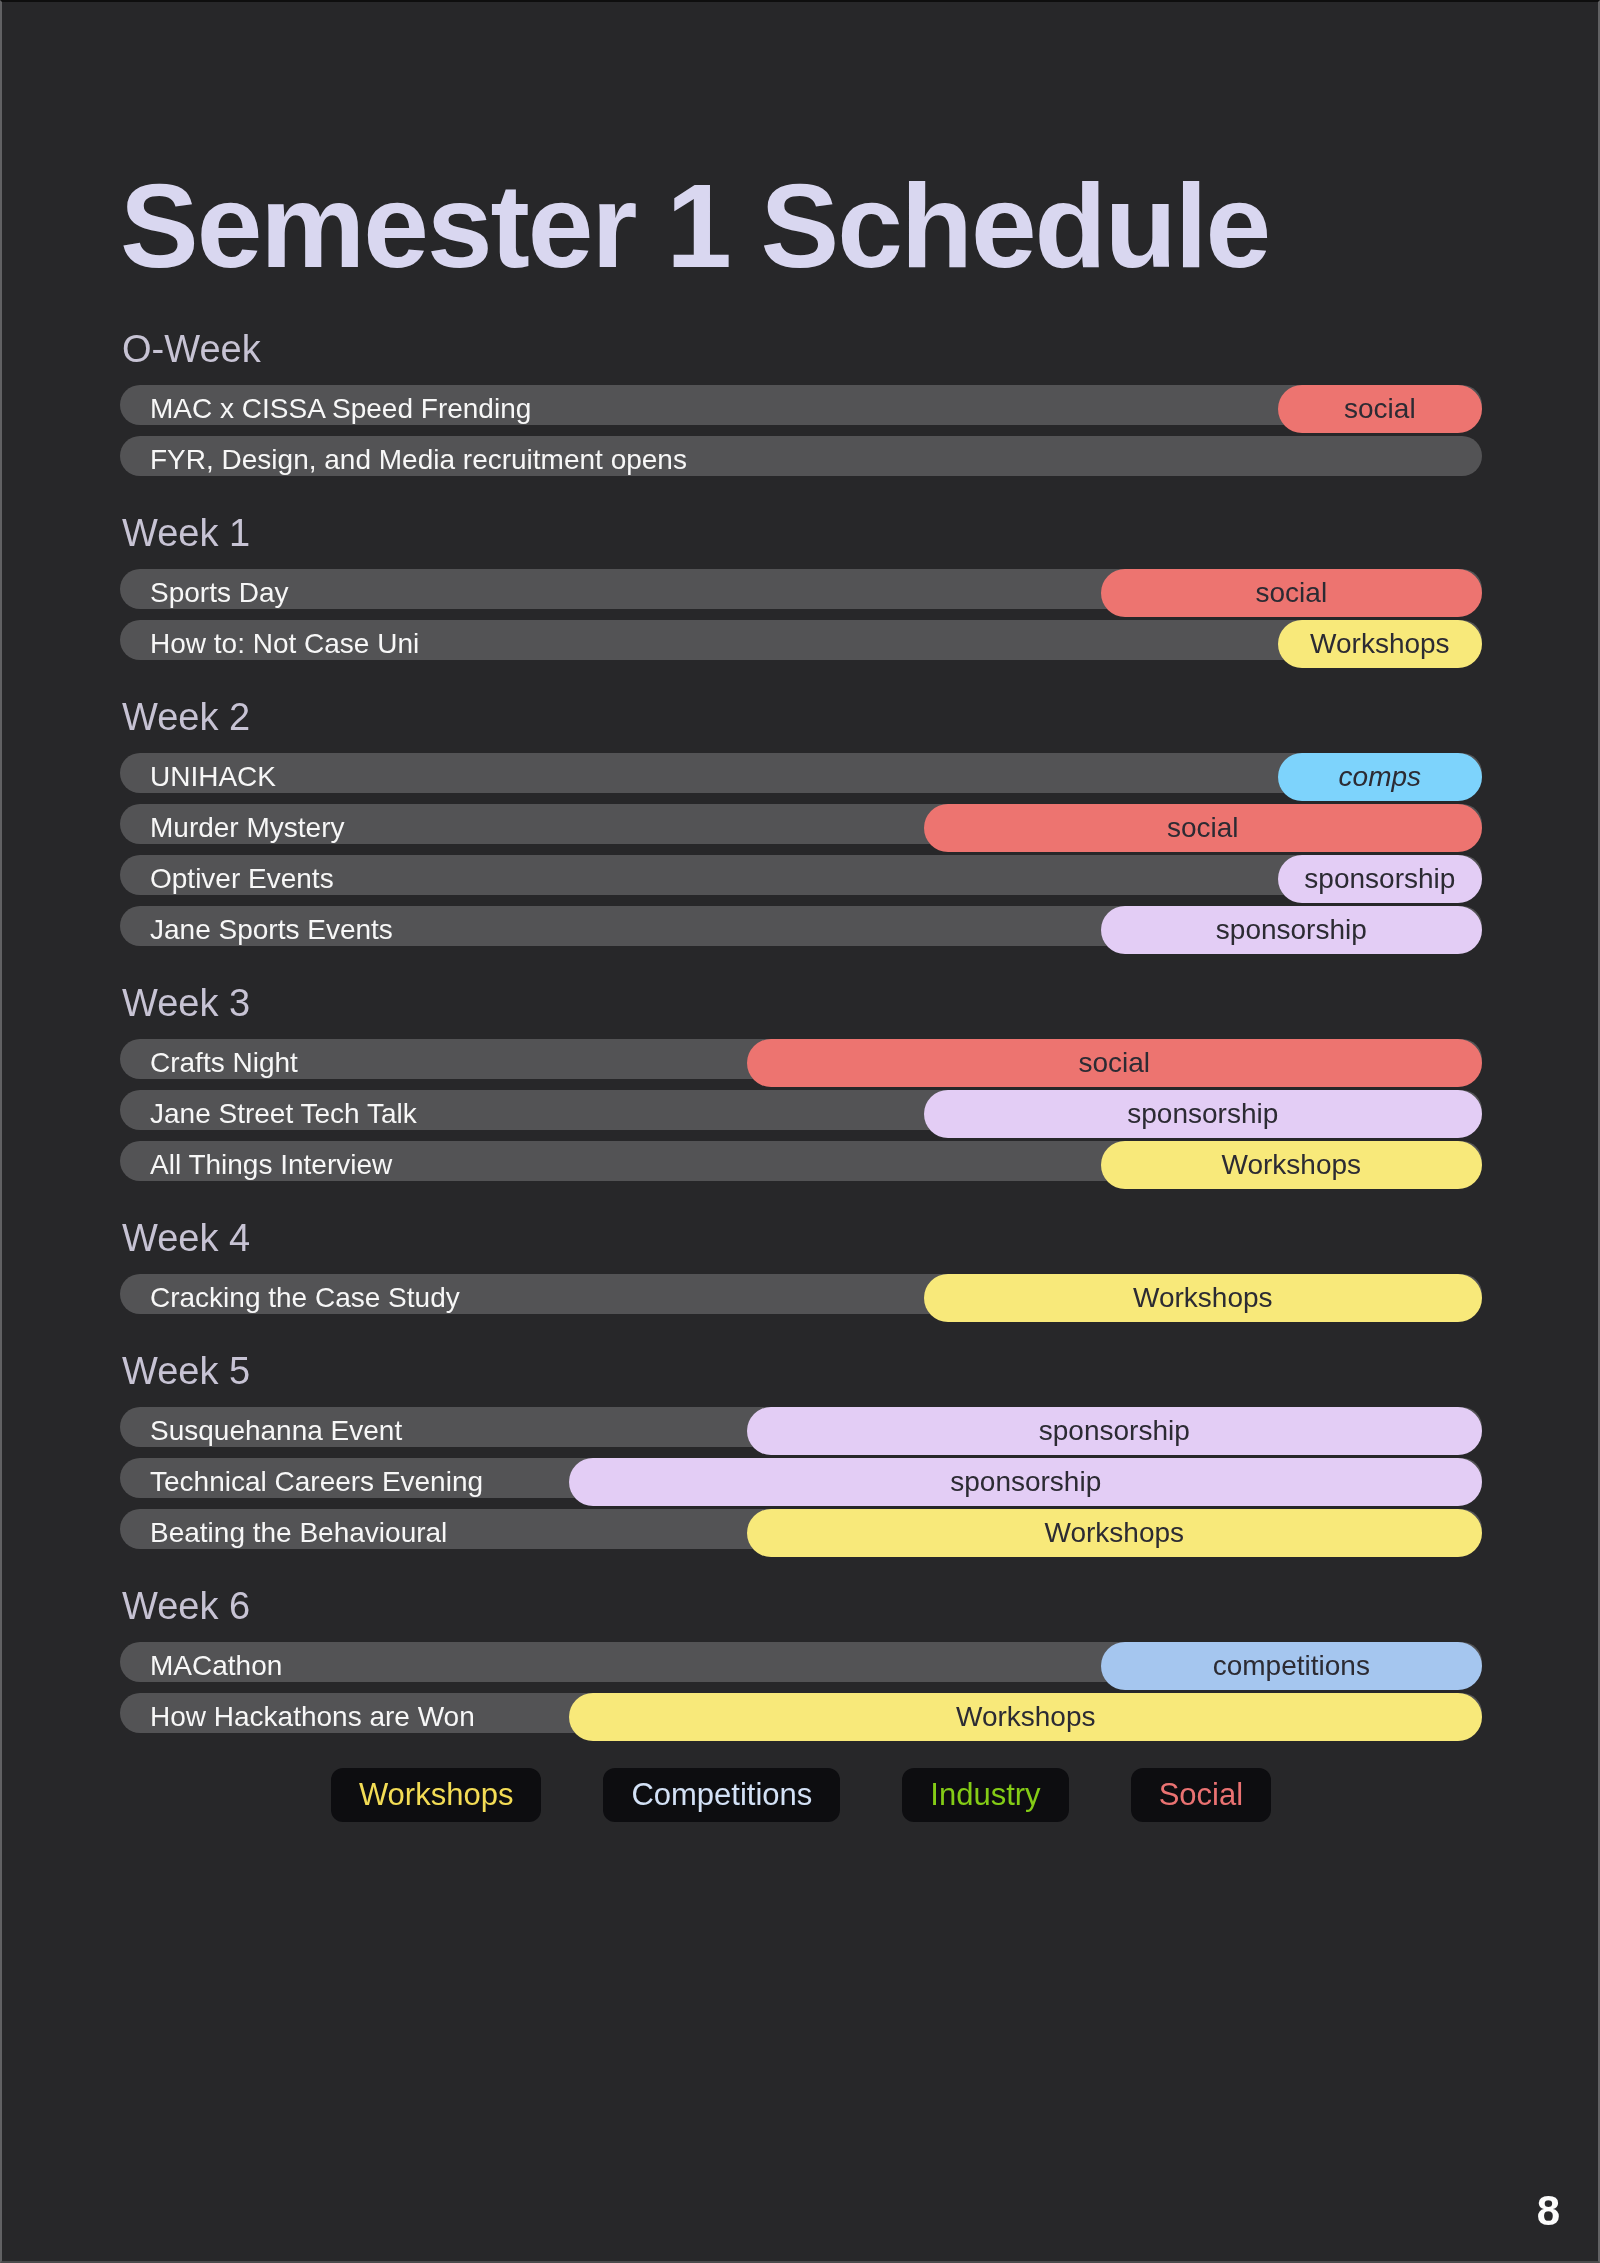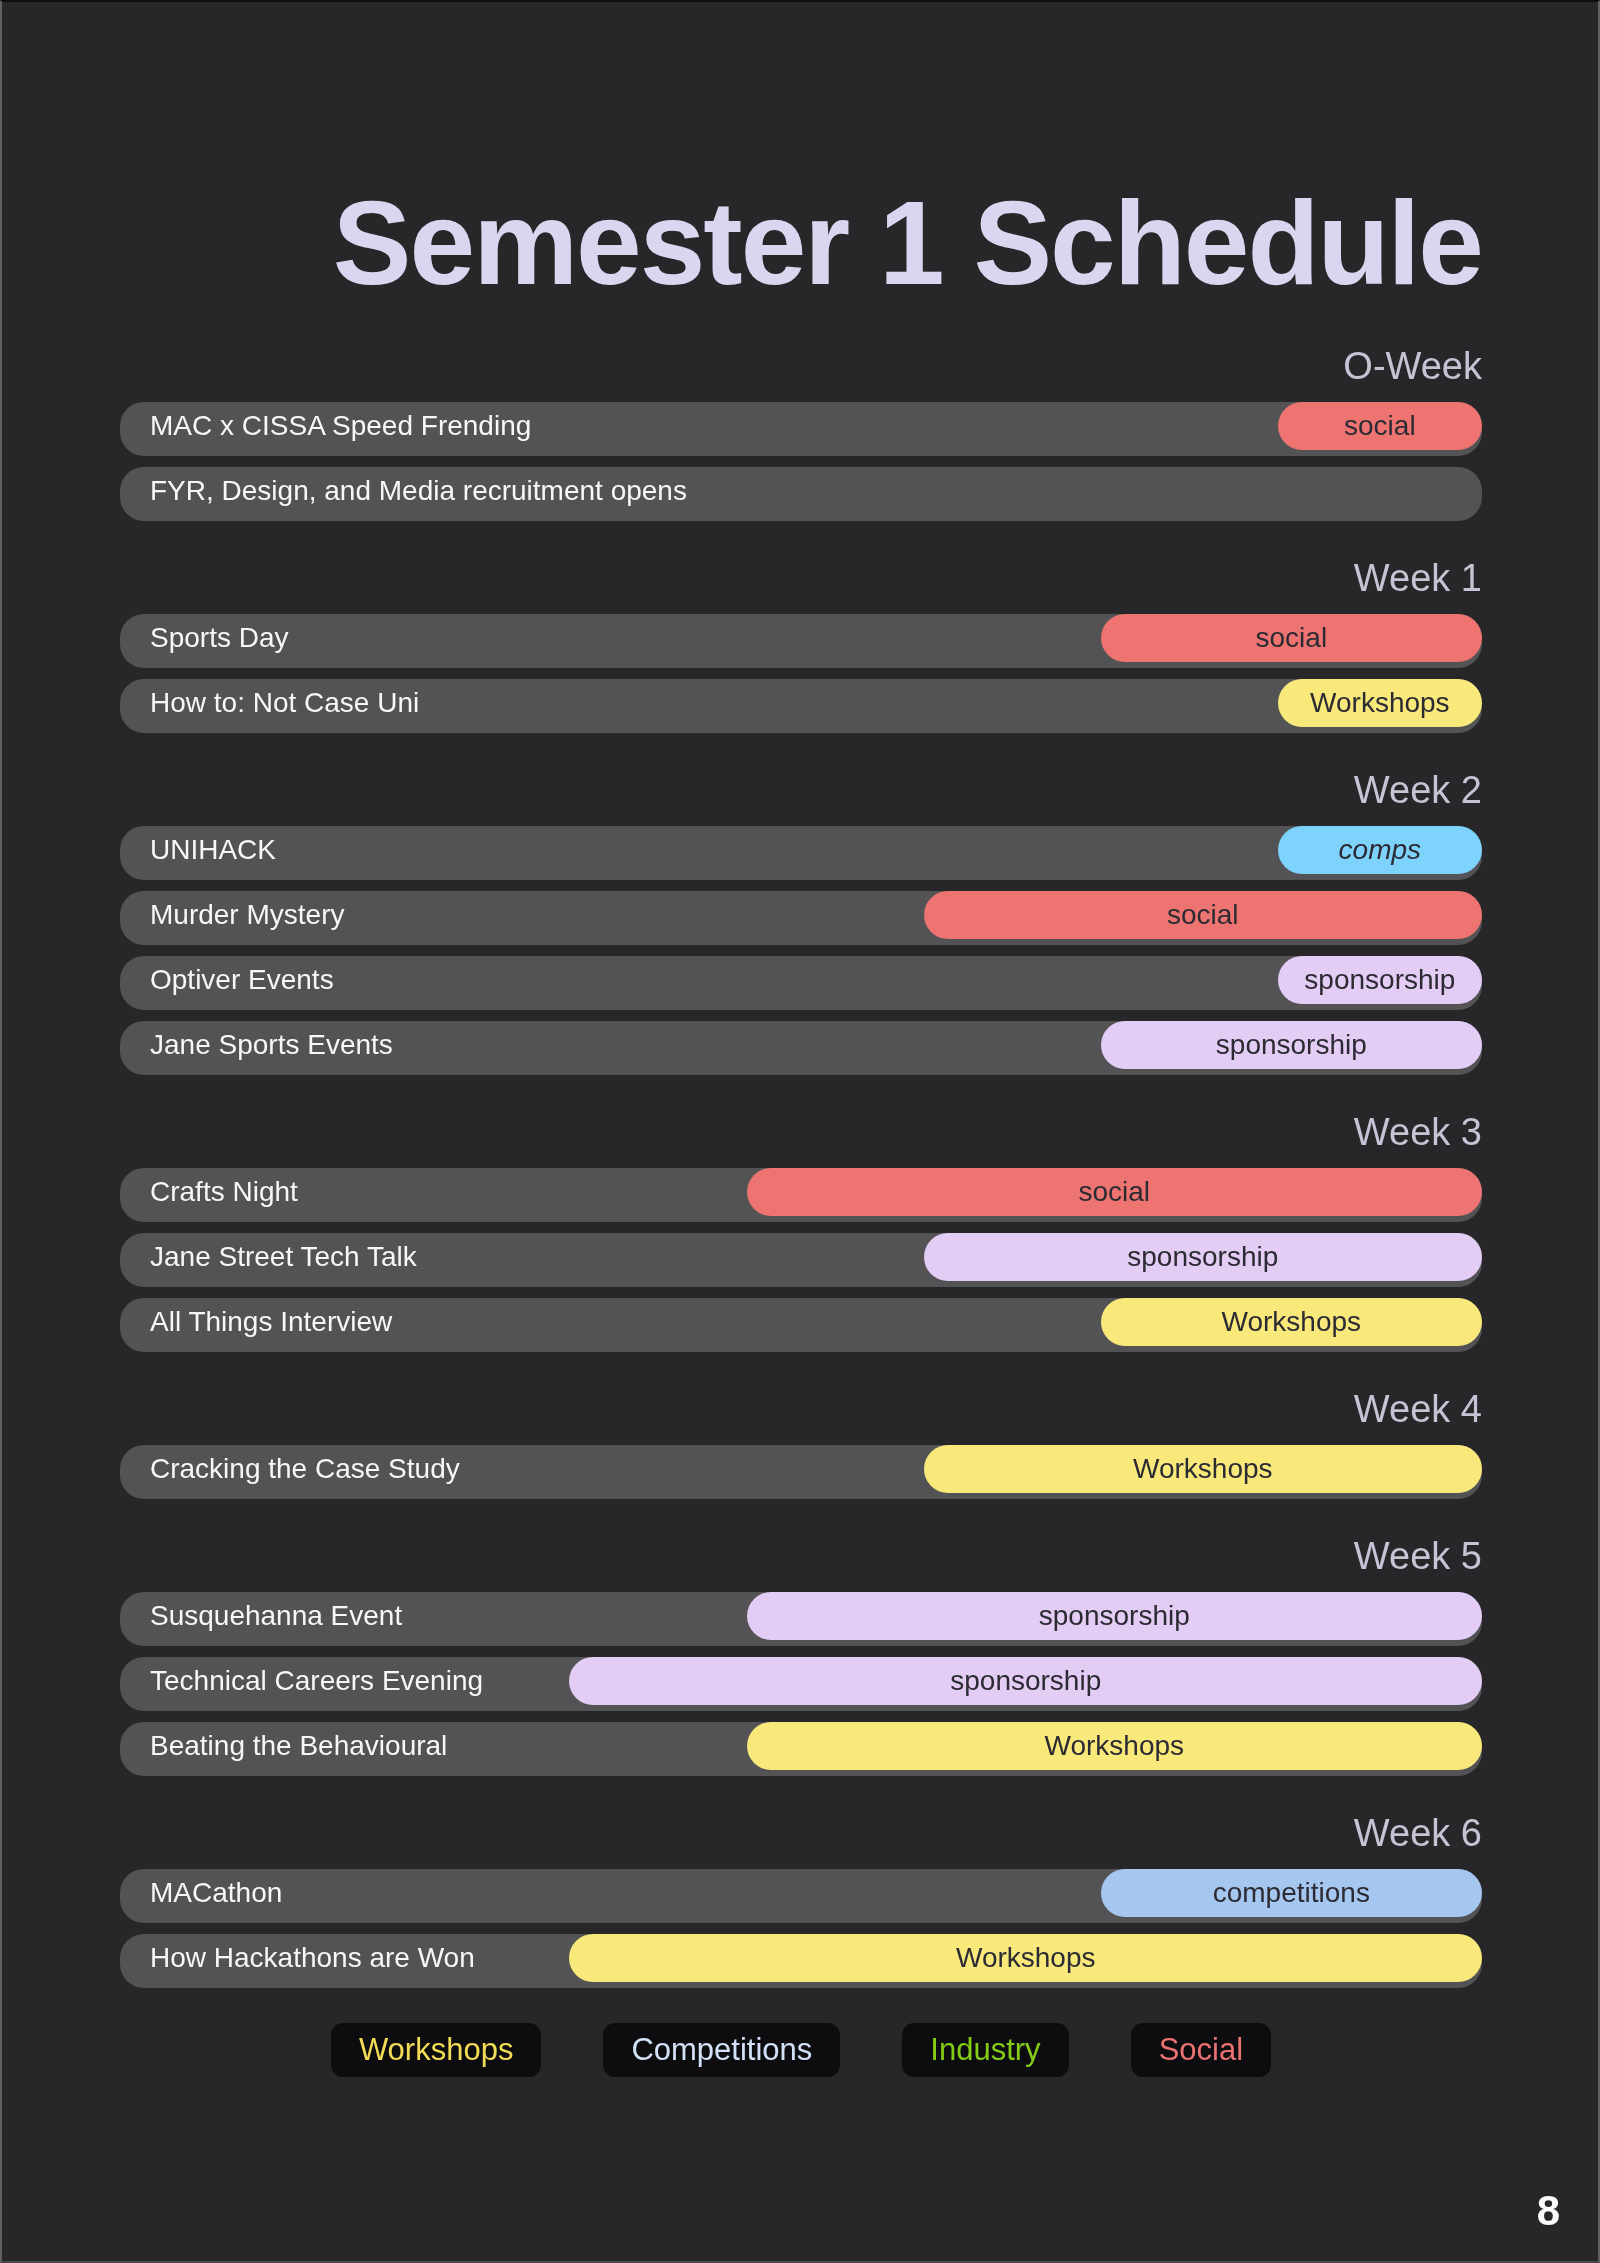"Semester 1 Schedule" .content { text-align: right -> none; top: 17px -> 0 }
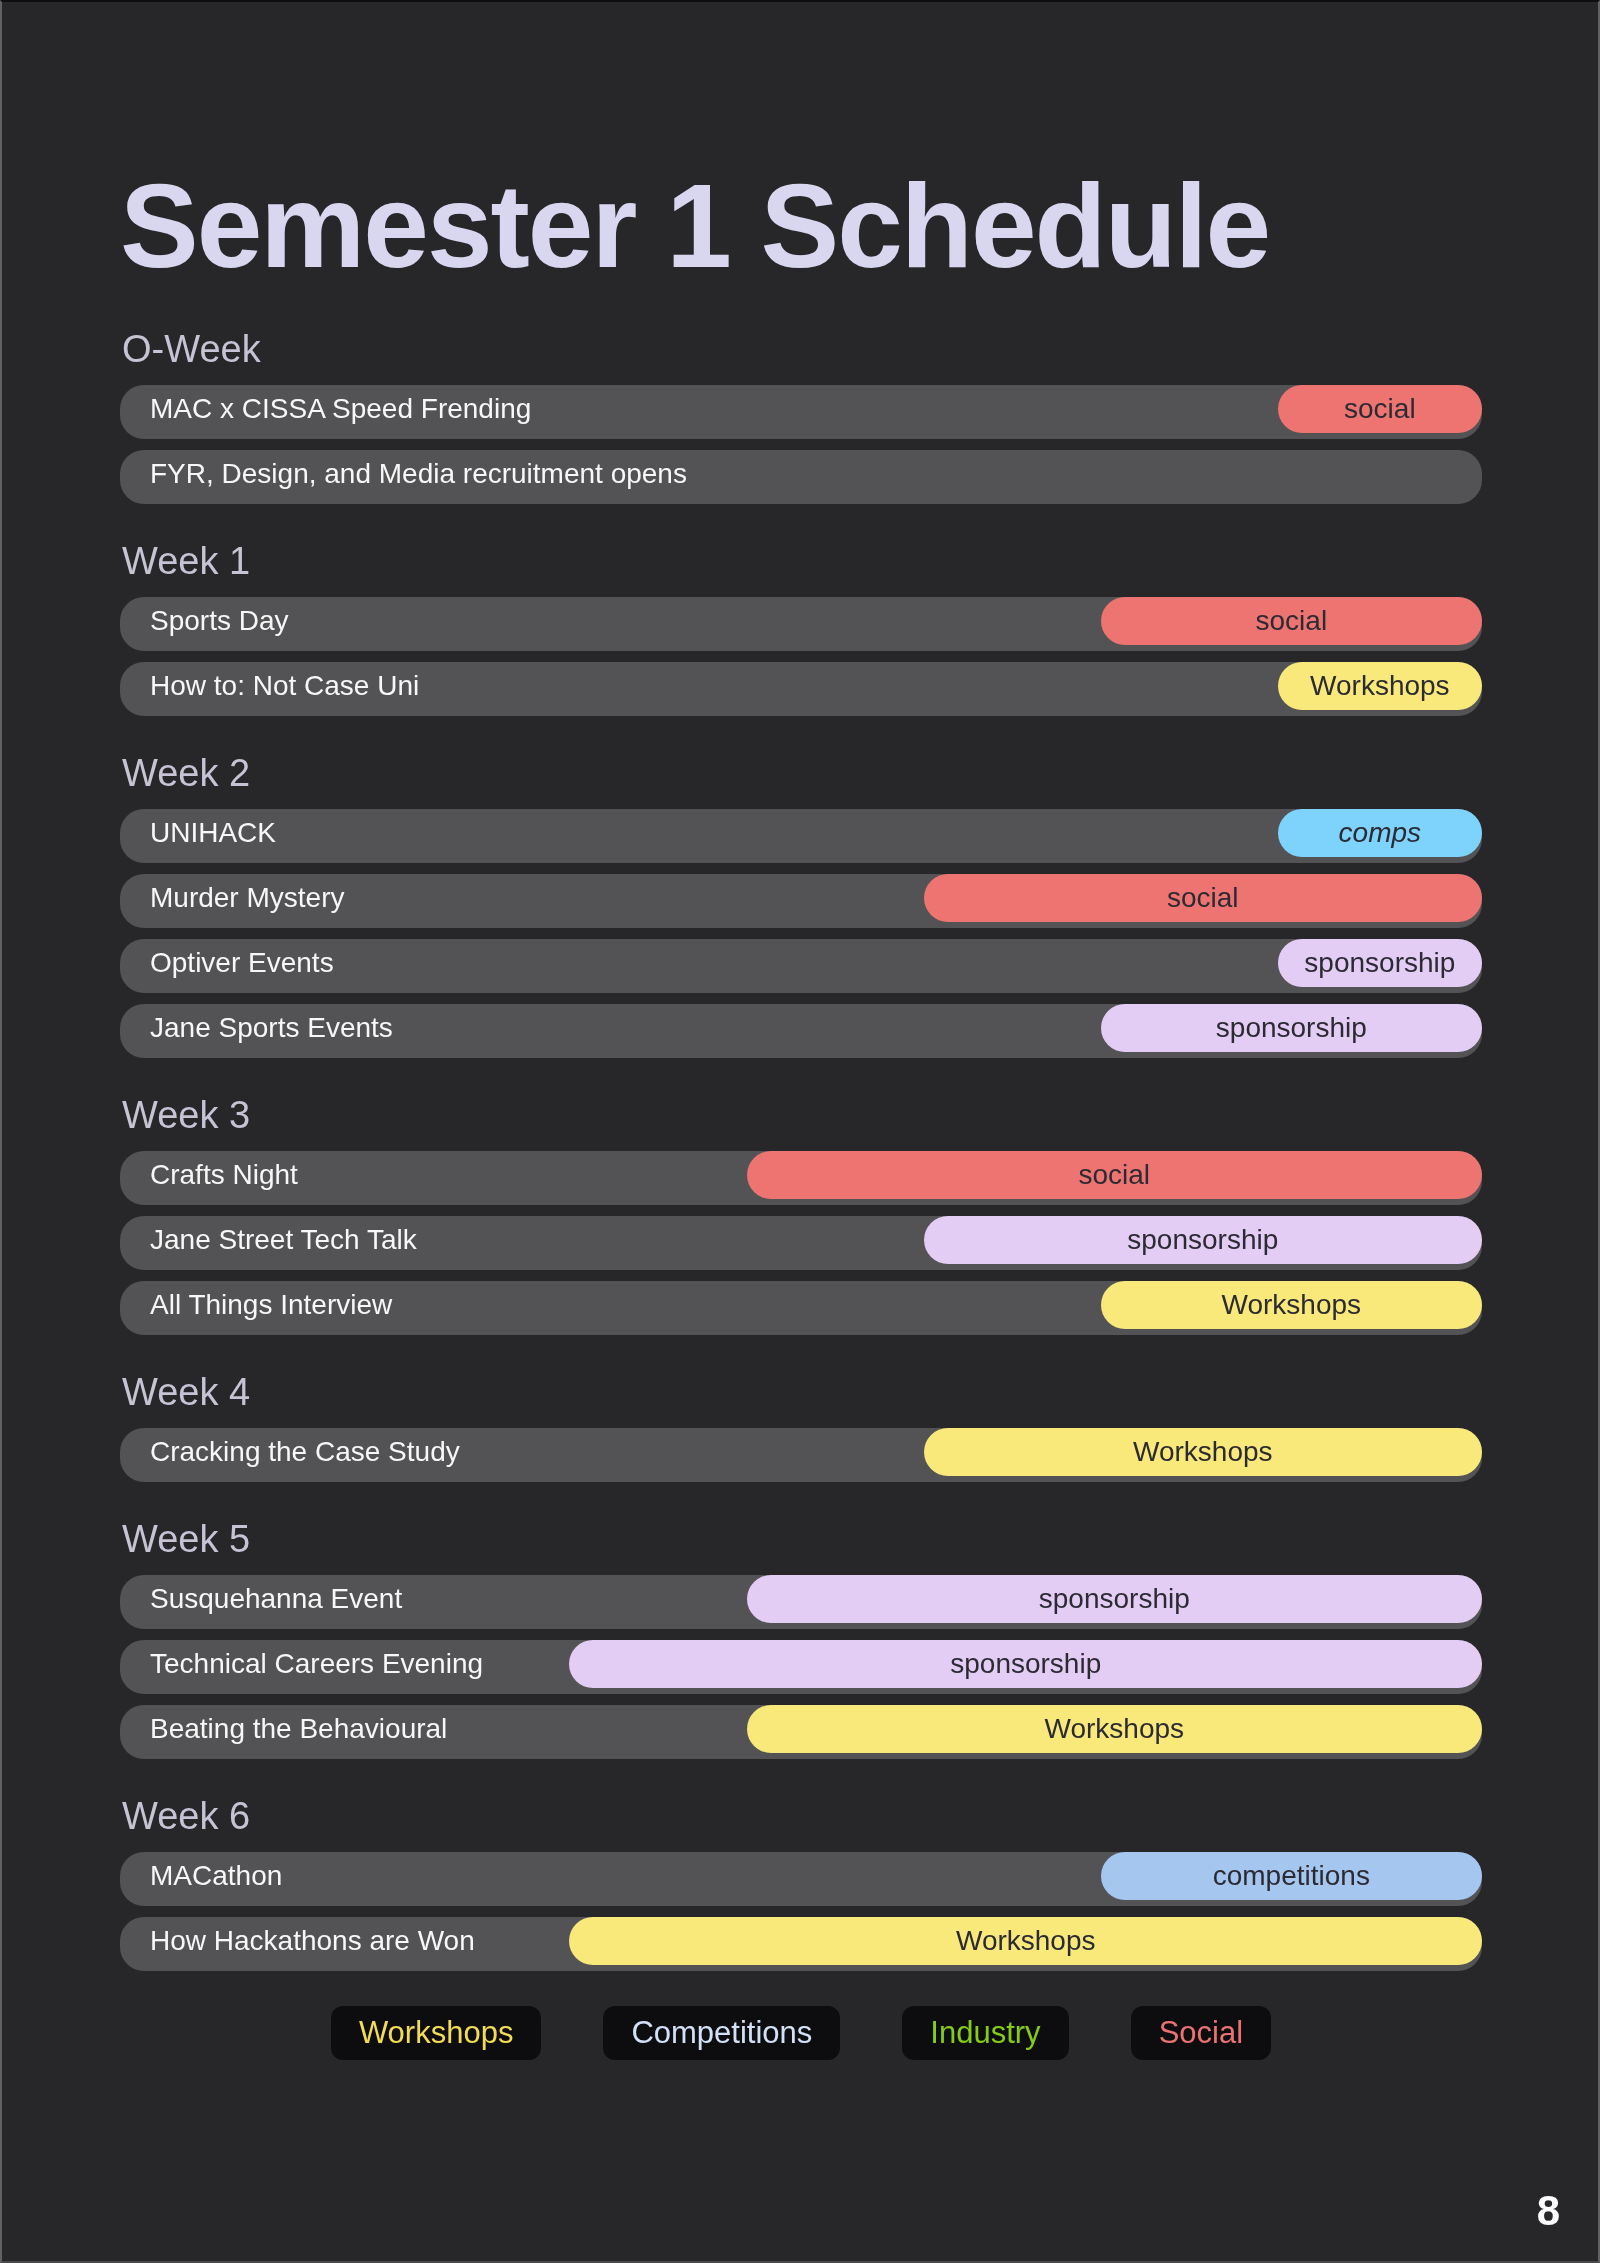"MAC x CISSA Speed Frending" .event-row { height: 54px -> 40px }
